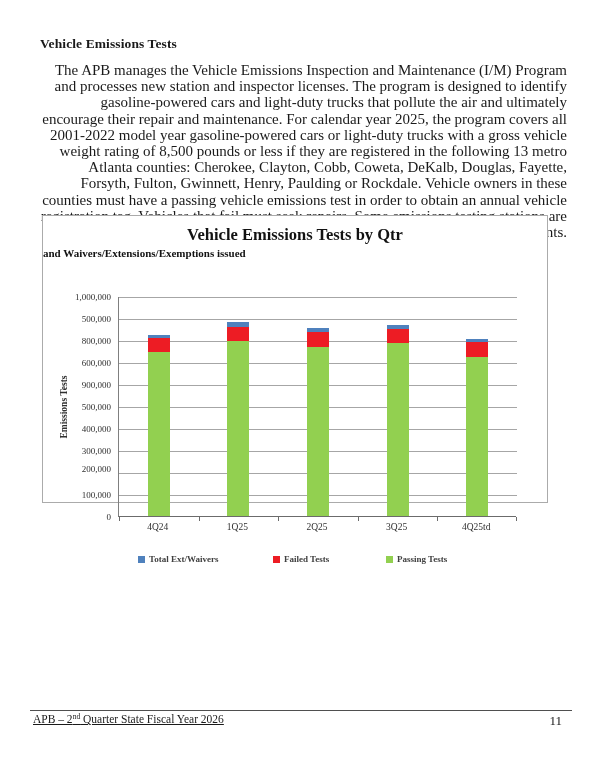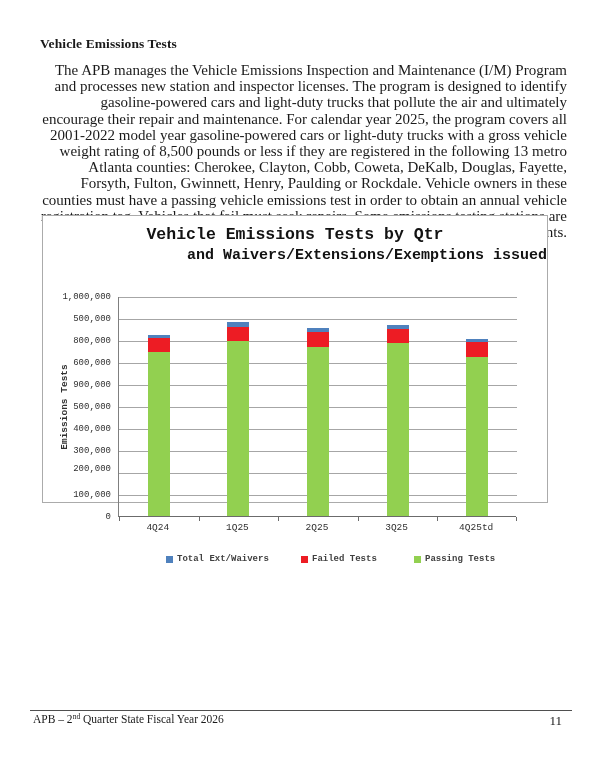"Vehicle Emissions Tests by Qtr" .chart-box { font-family: Liberation Mono, monospace -> Liberation Serif, serif }
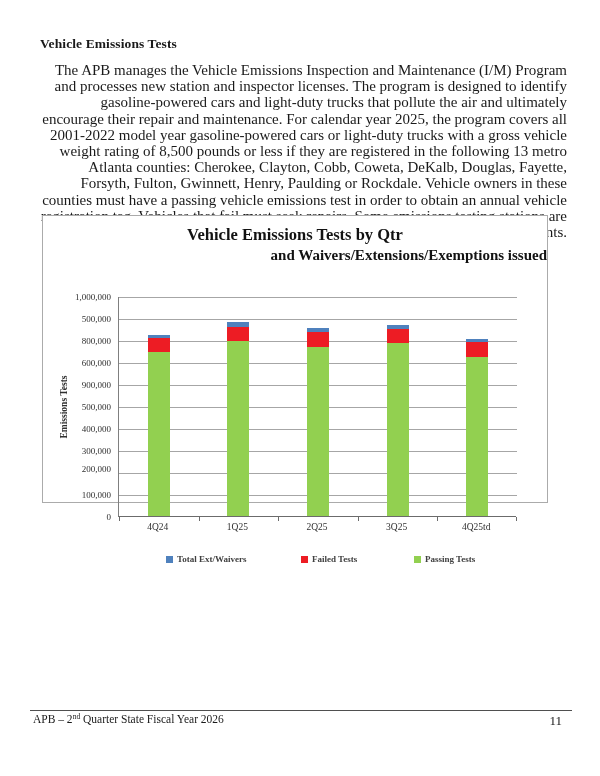"and Waivers/Extensions/Exemptions issued" .chart-subtitle { font-size: 15px -> 11px; text-align: right -> left }
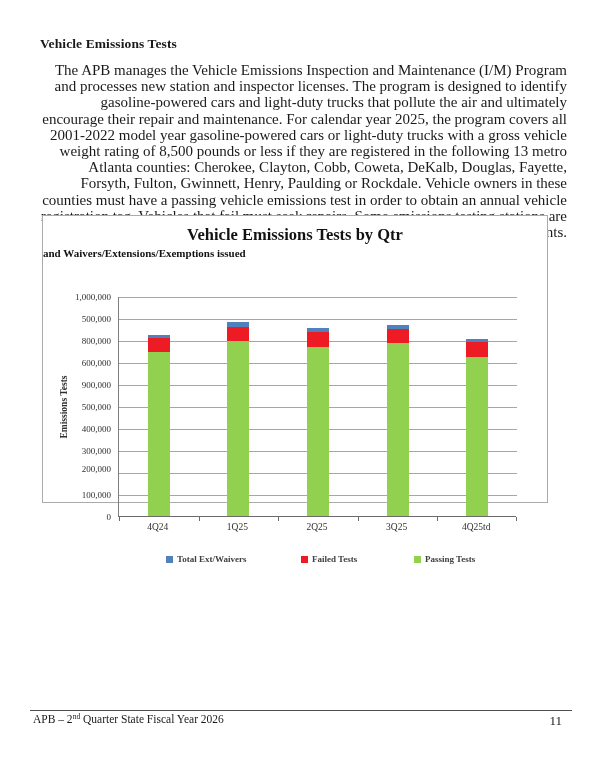"Total Ext/Waivers" .legend-item { margin-left: 28px -> none }
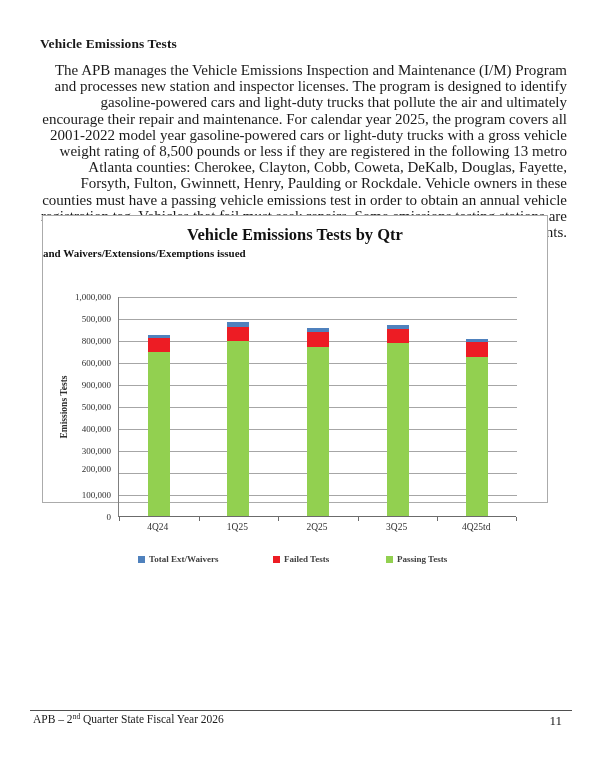"APB – 2nd Quarter State" .footer-left { text-decoration: none -> underline }
